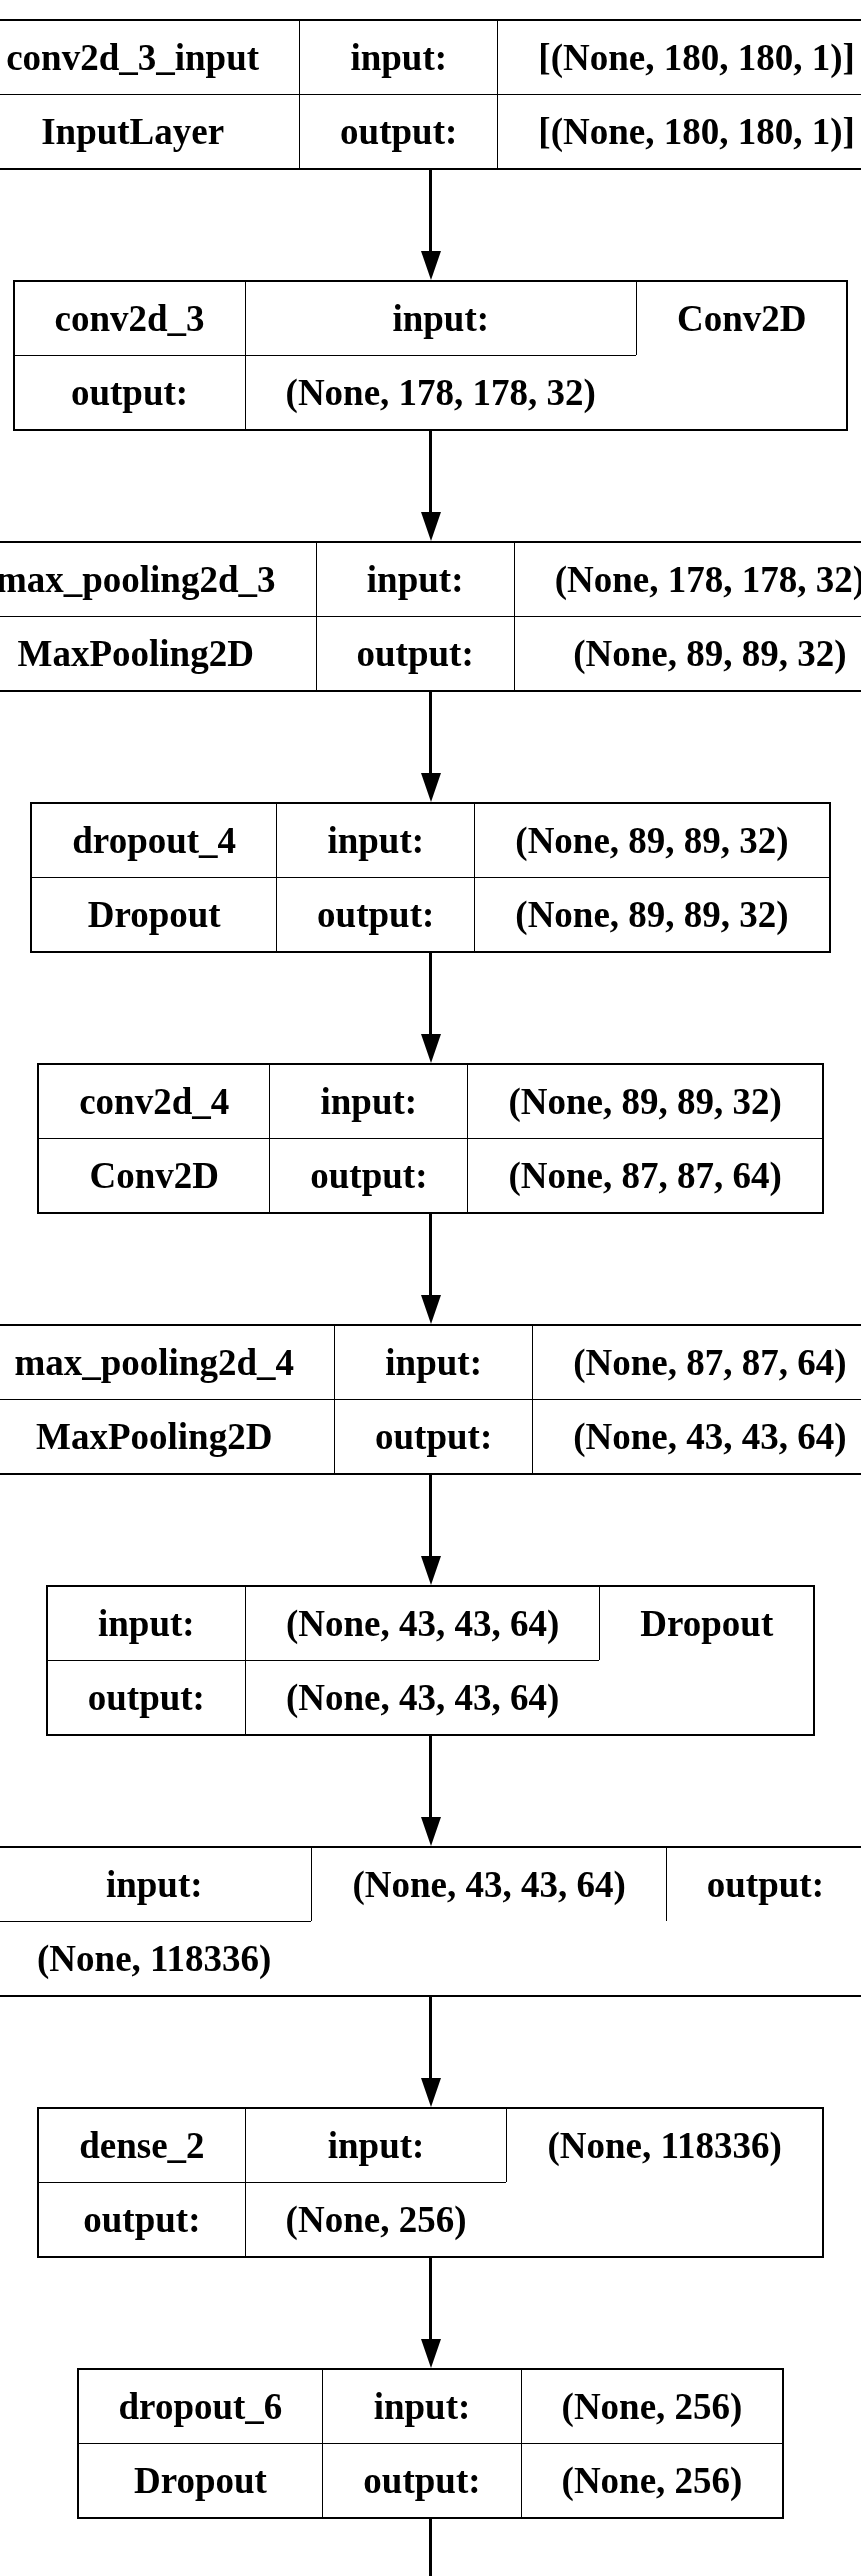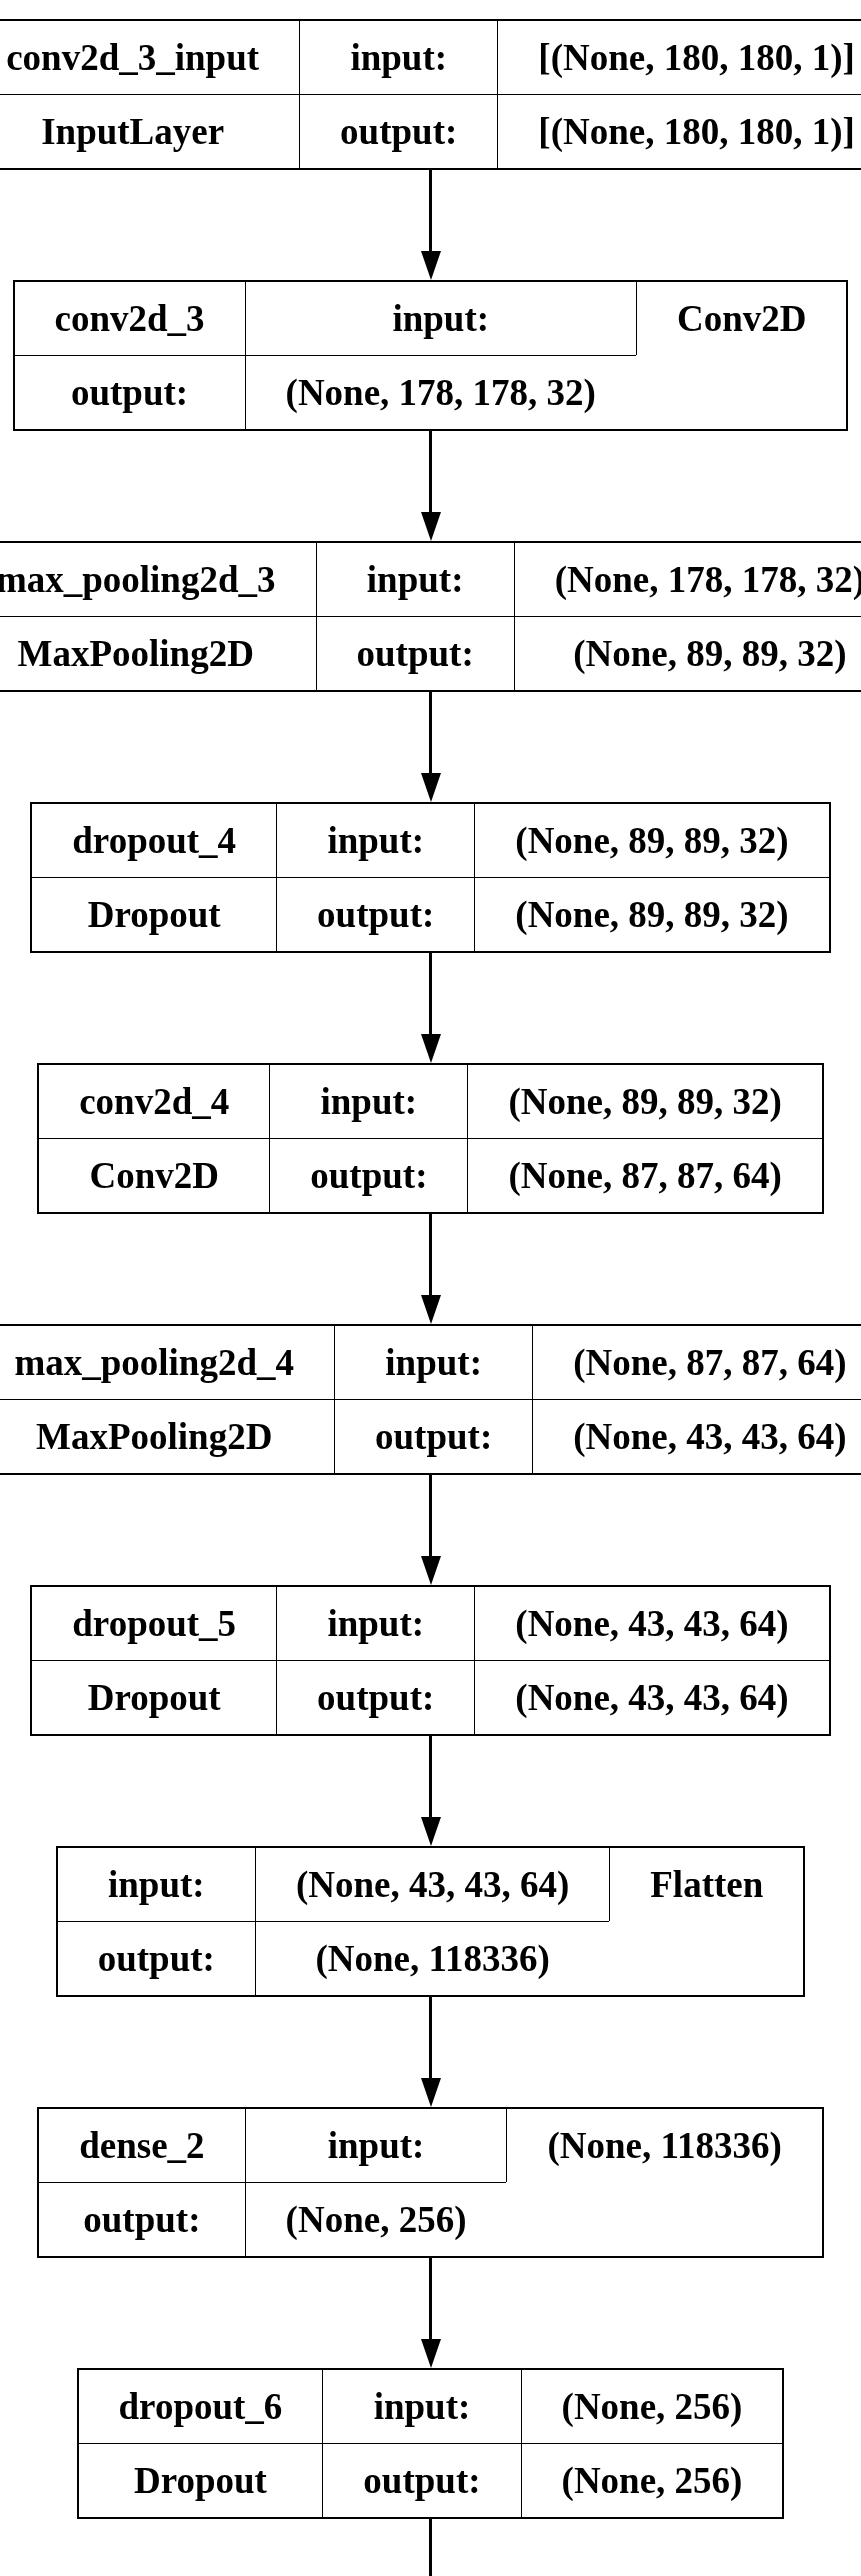"dropout_5" div.cell { html: <div>dropout_5</div> -> none }
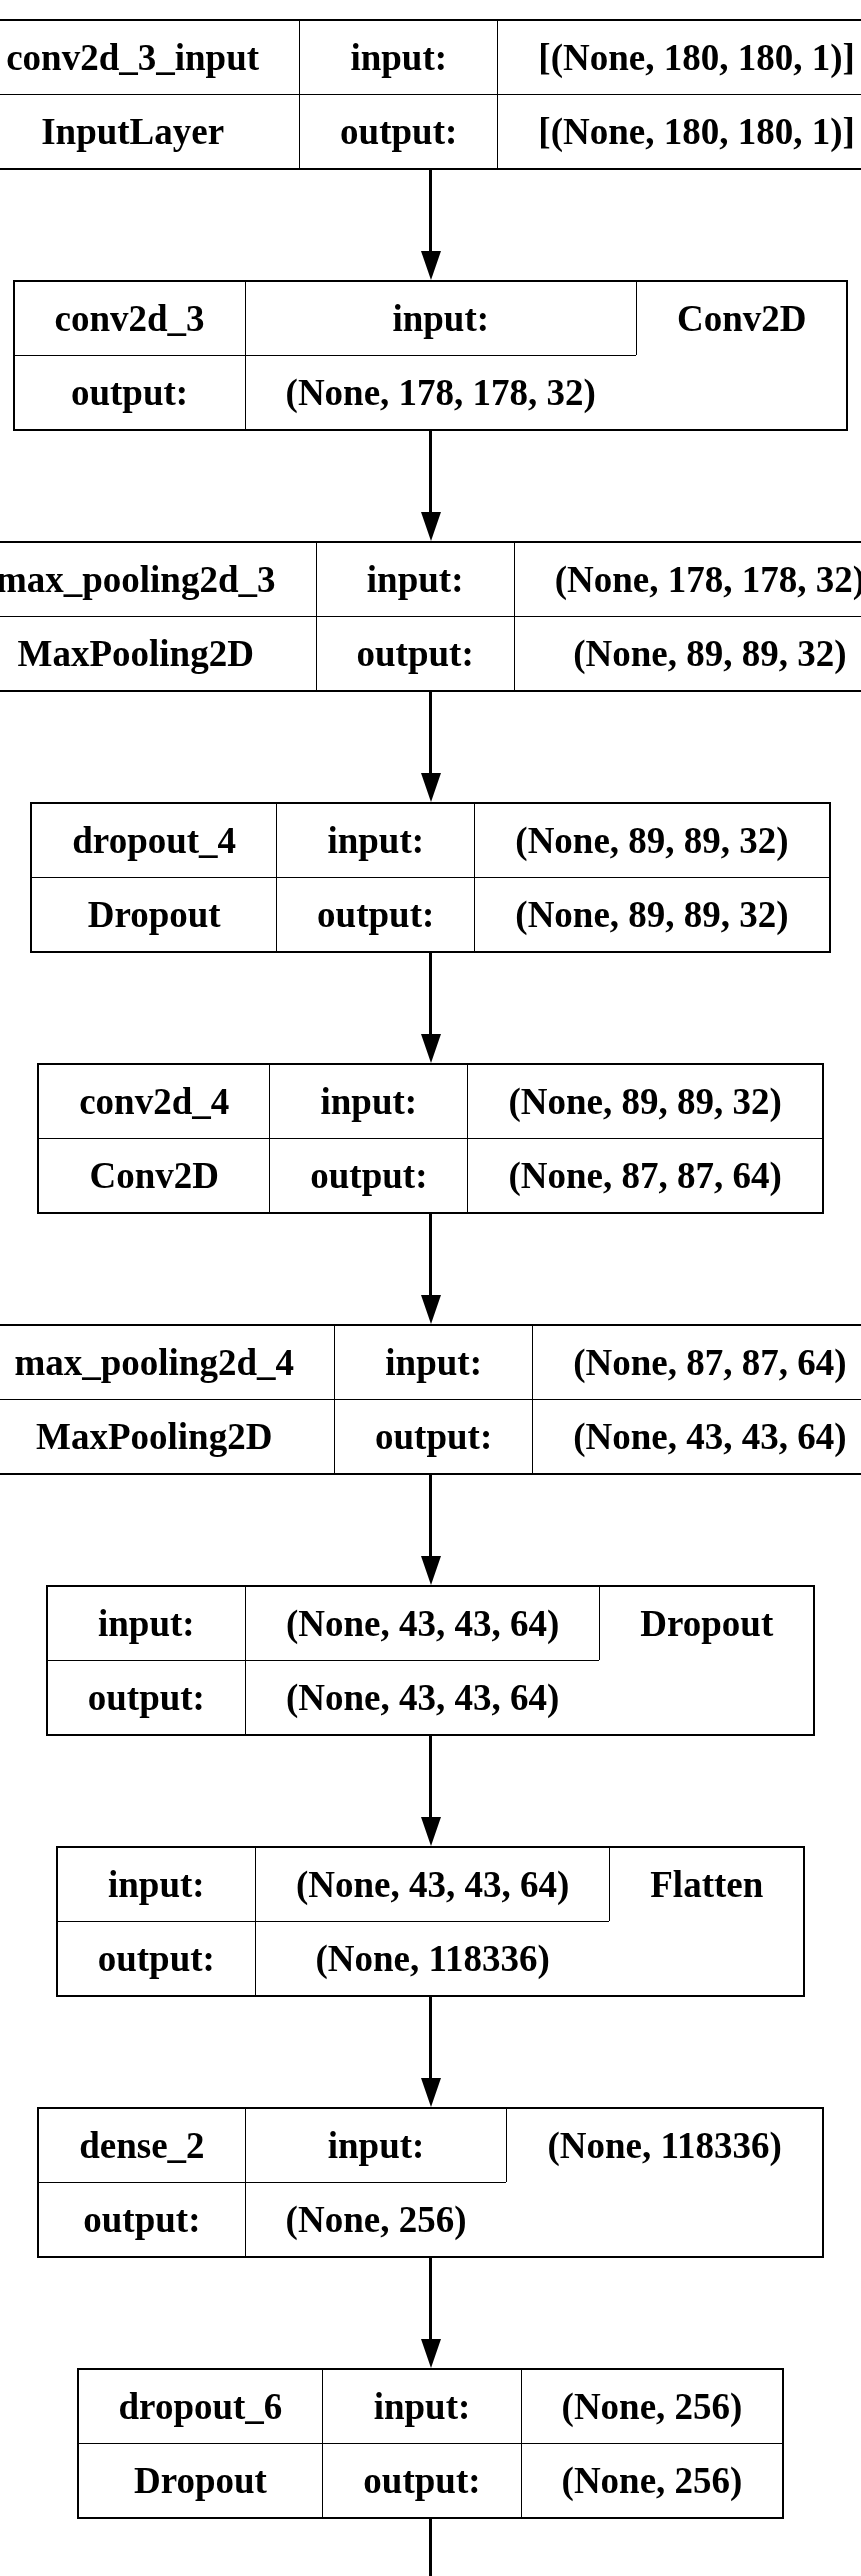"Flatten" div.cell { html: <div>Flatten</div> -> none }
